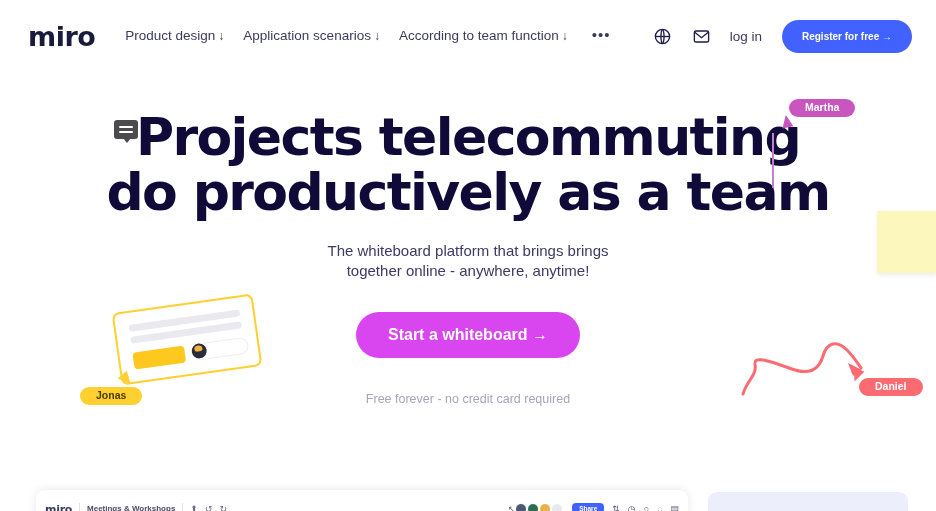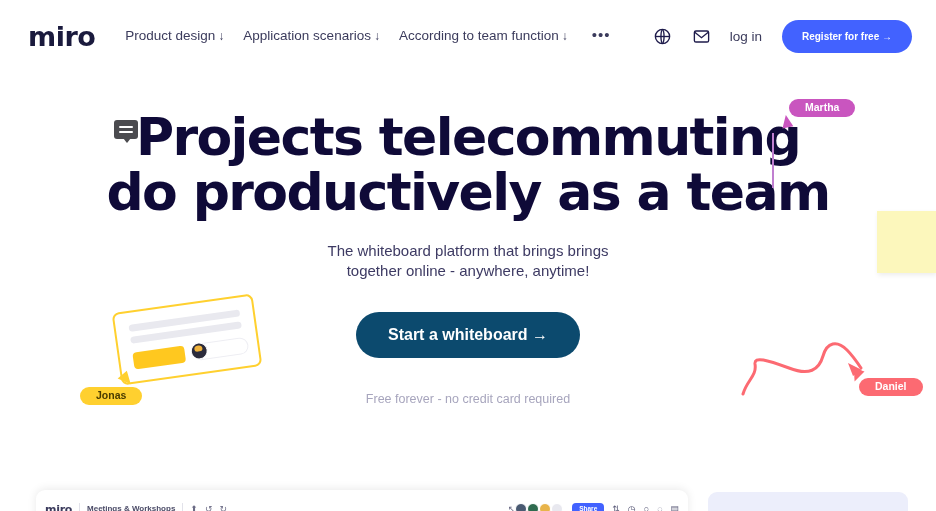"Start a whiteboard →" .cta-btn { background: #0c4a6e -> #d946ef }
